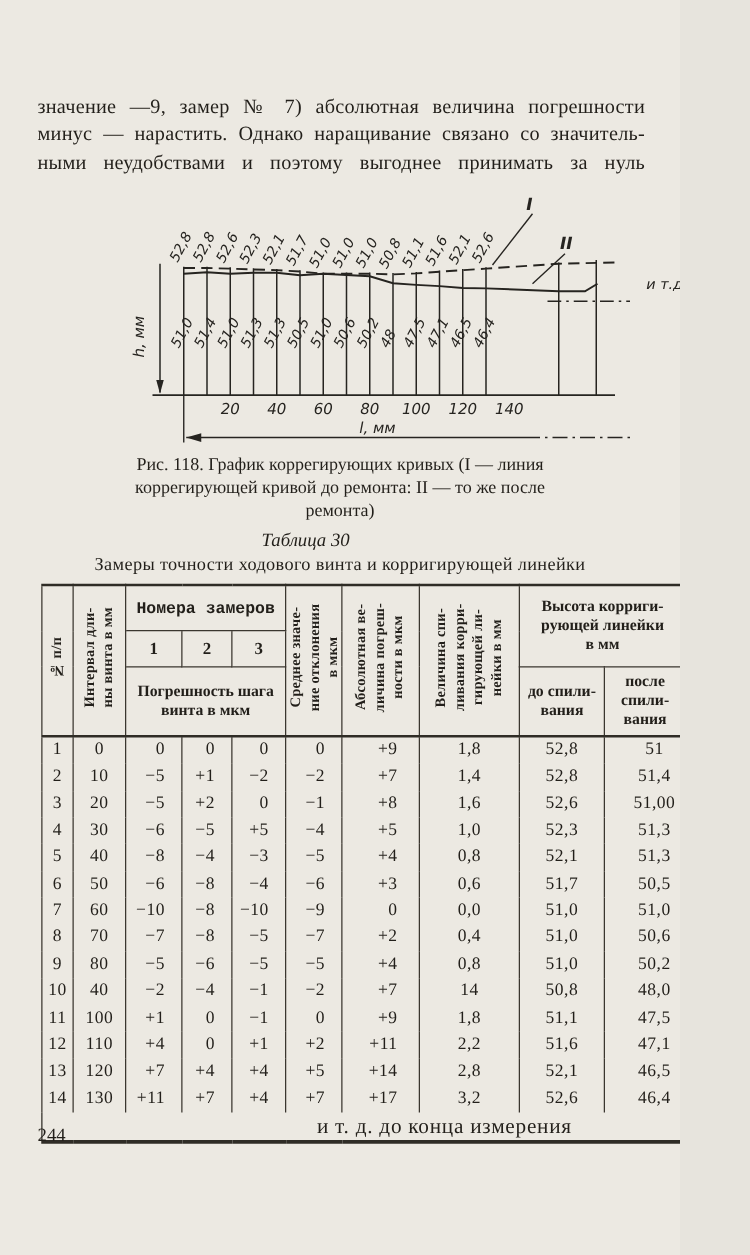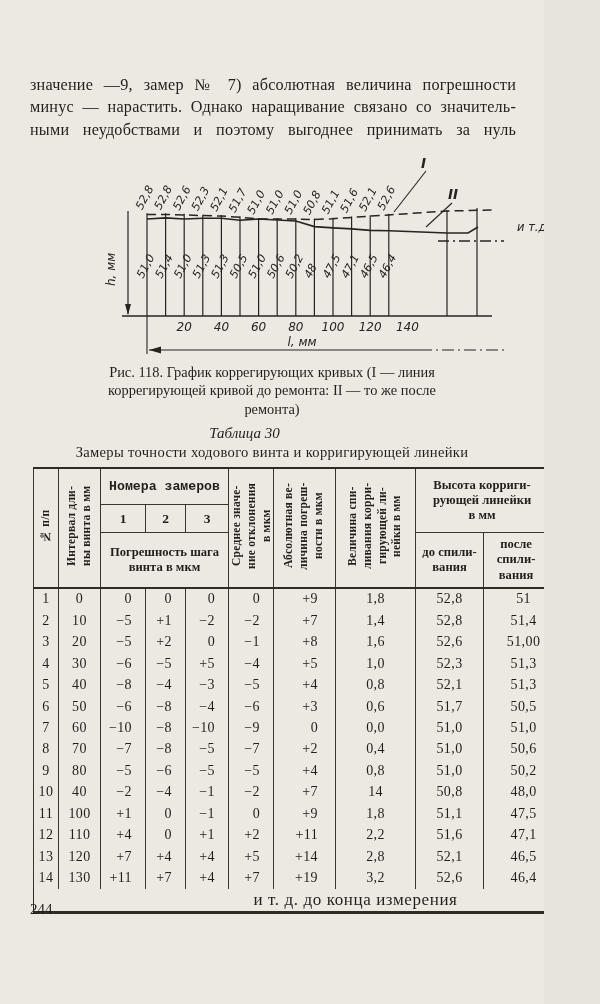"+19" td.c-abs { text: +19 -> +17 }
